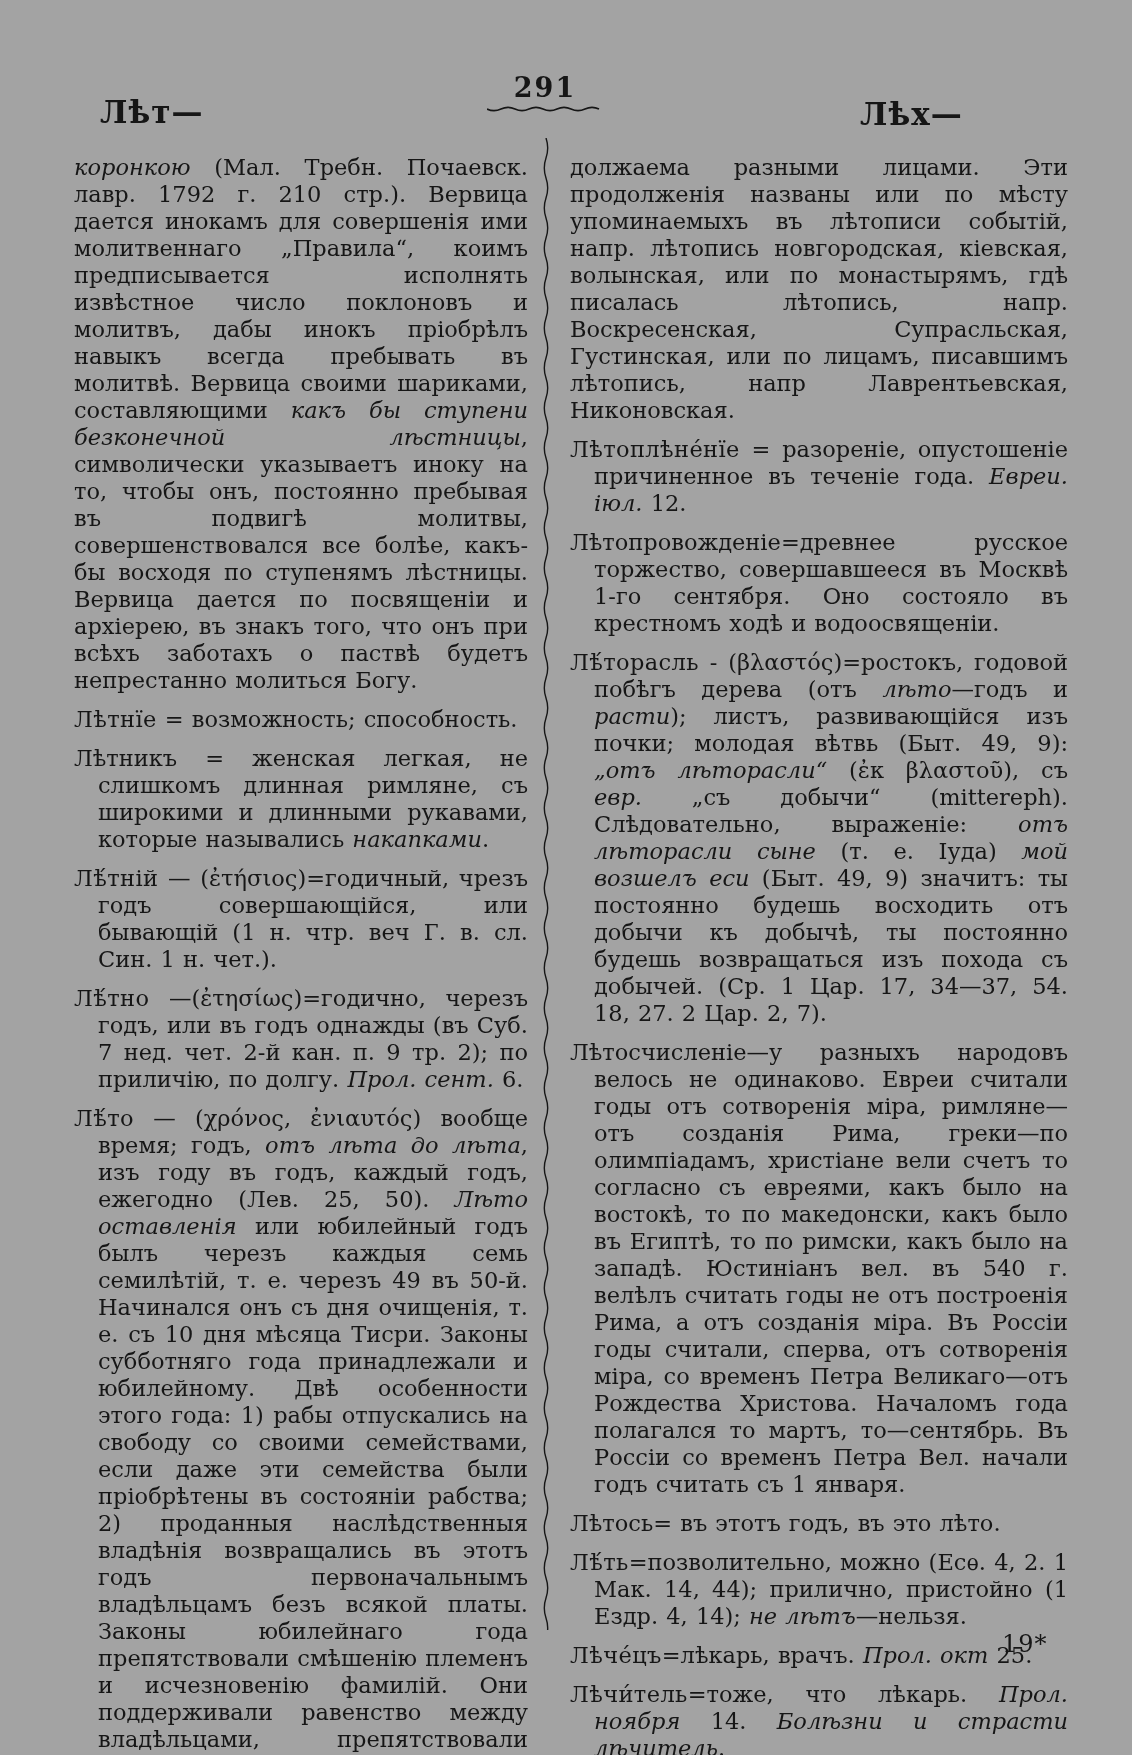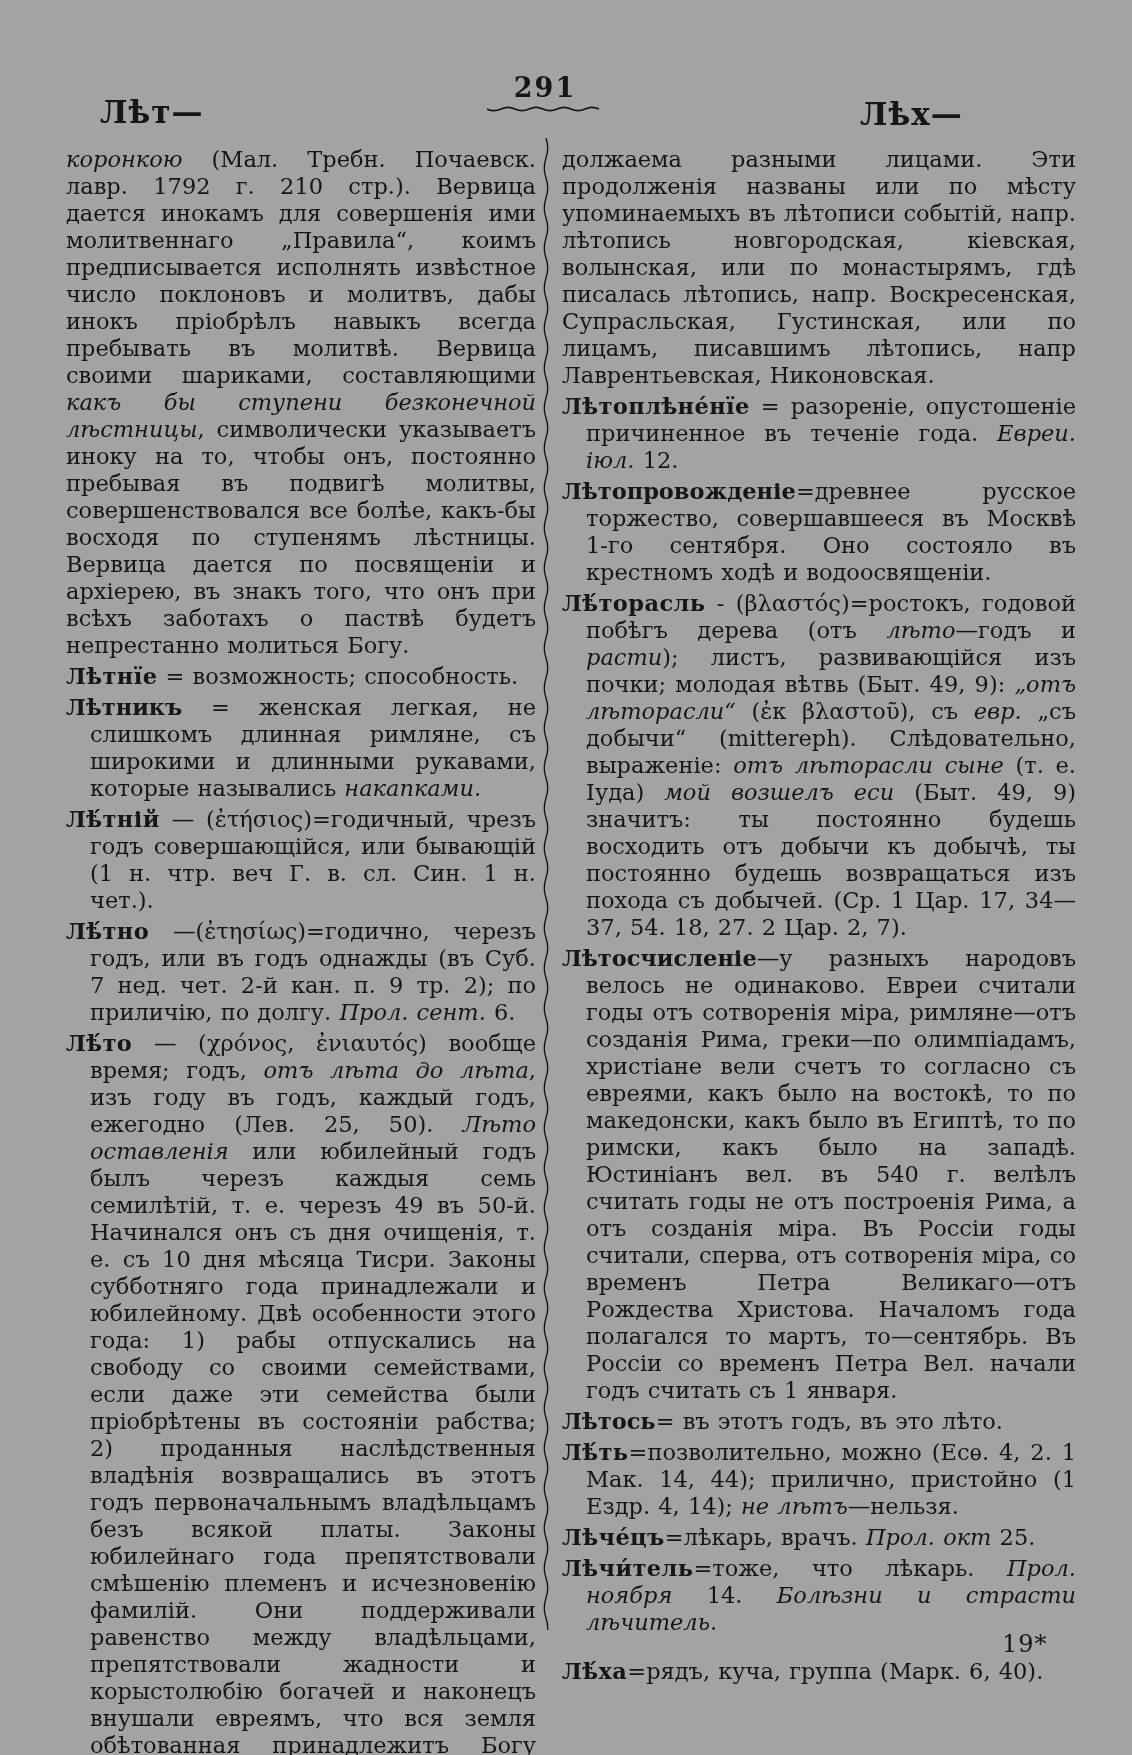"коронкою (Мал. Требн. Почаевск. лавр." .entry { margin: 4px -> 12px }
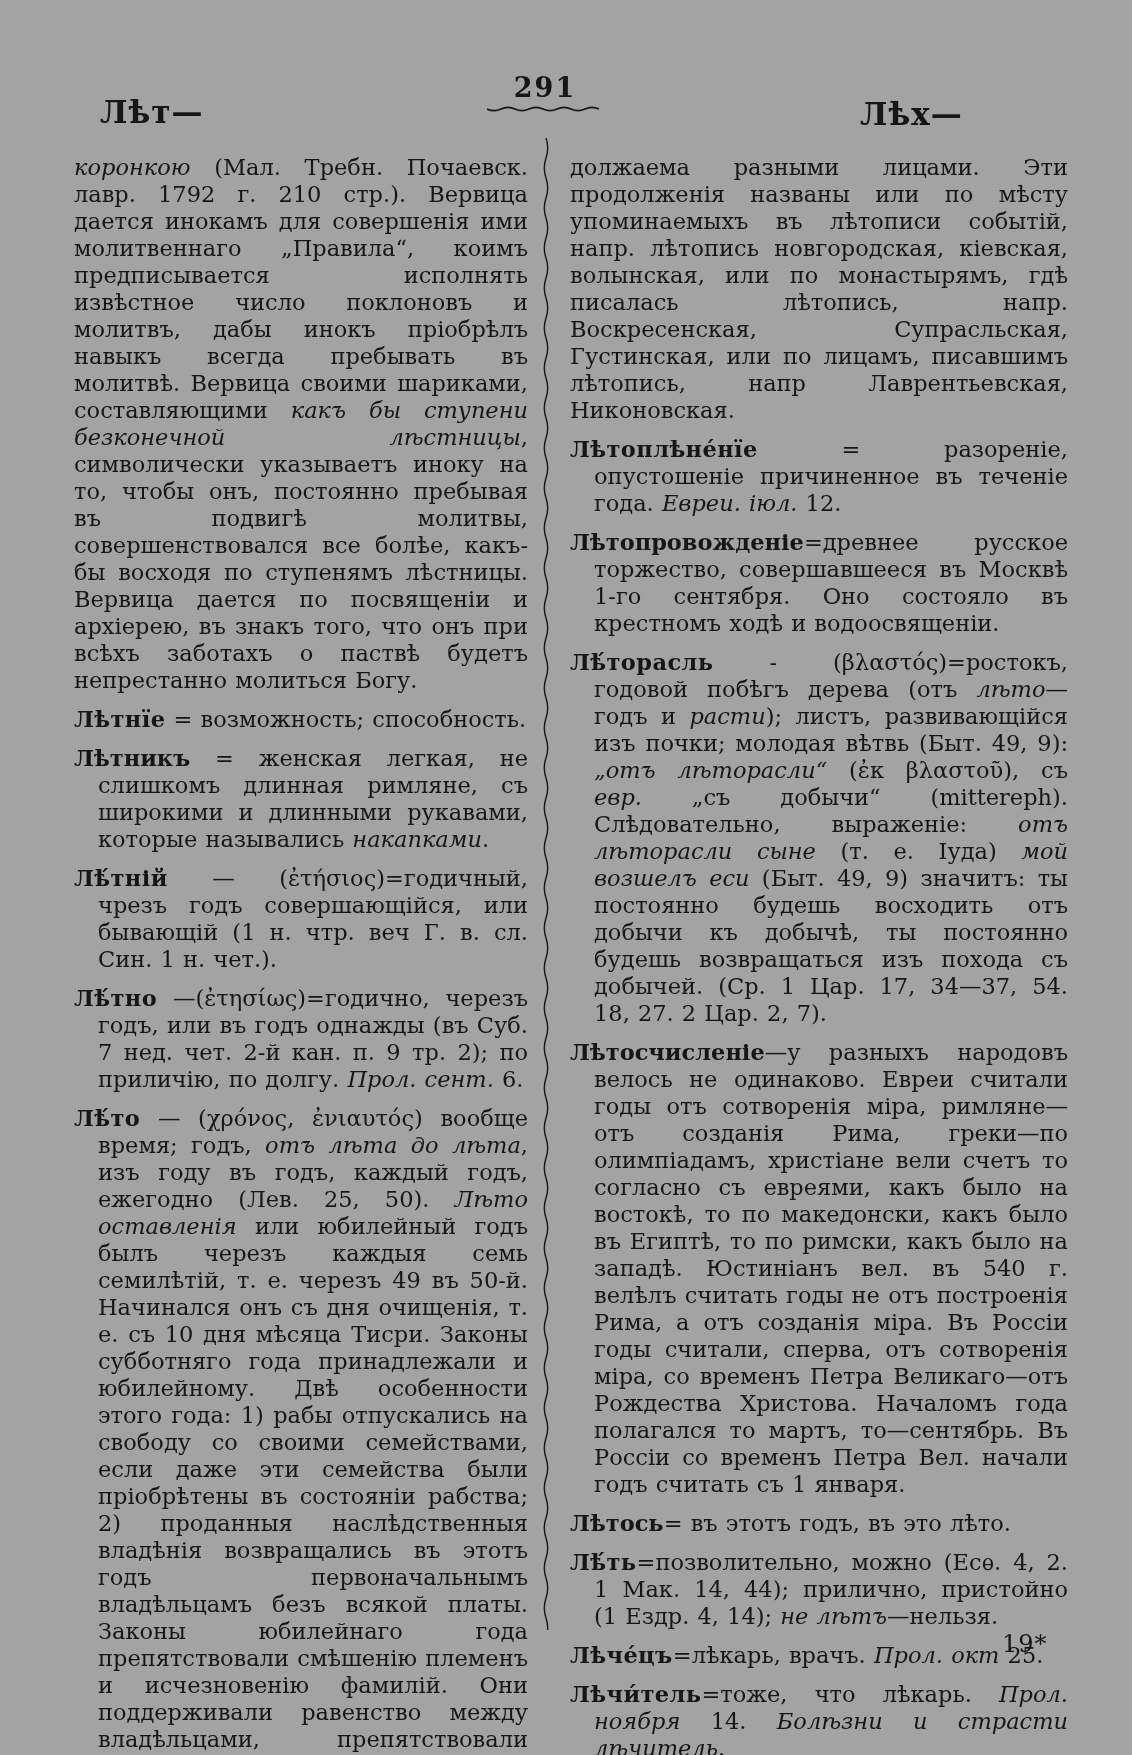"Лѣтоплѣне́нїе" .headword { font-weight: bold -> normal }
